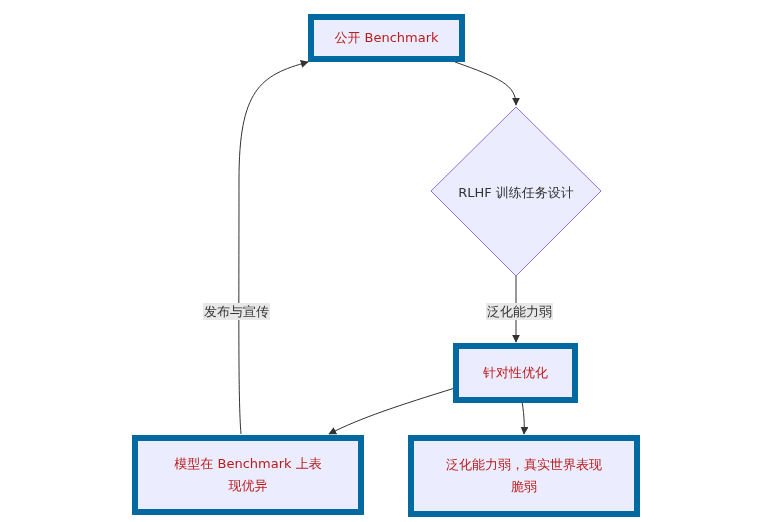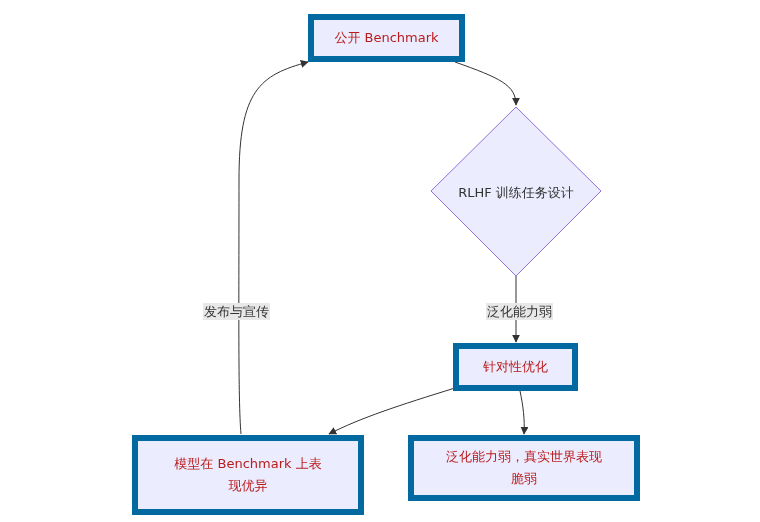"针对性优化" div.node { height: 48px -> 60px }
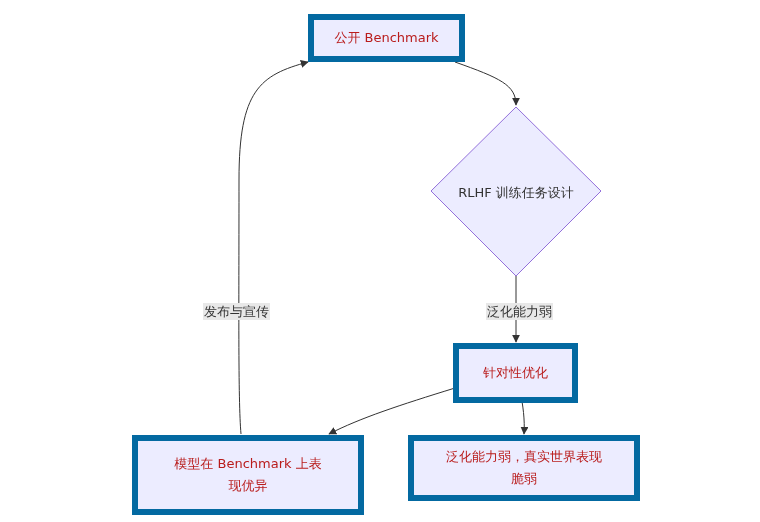"泛化能力弱，真实世界表现脆弱" div.node { height: 66px -> 82px }
